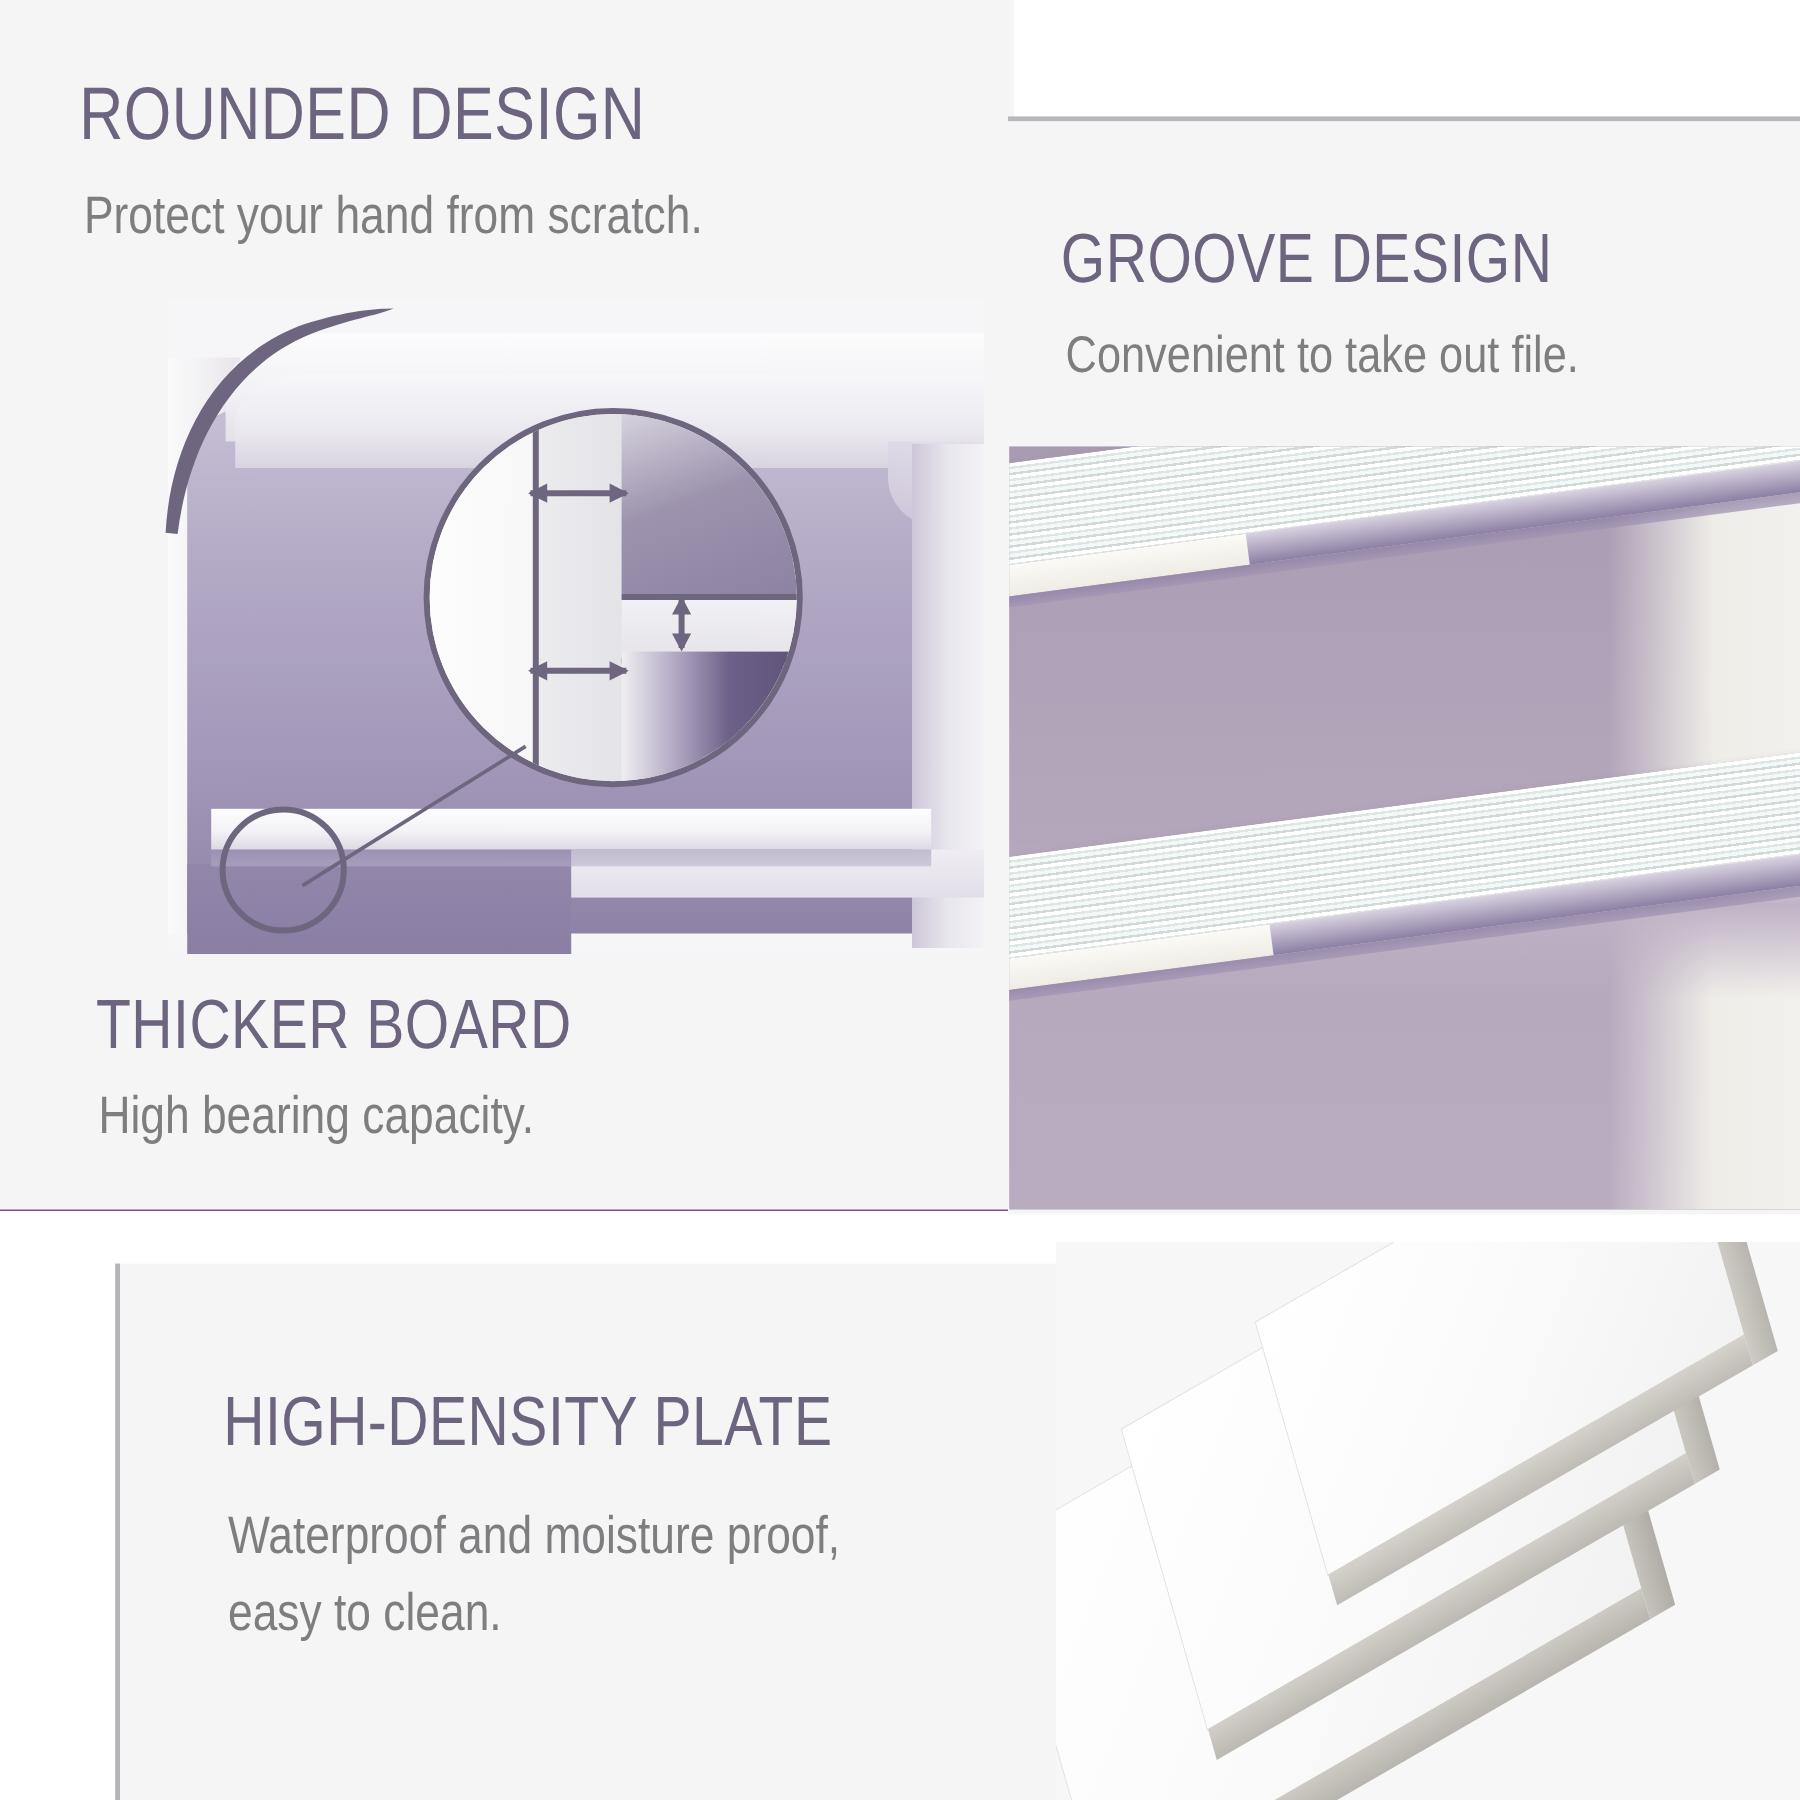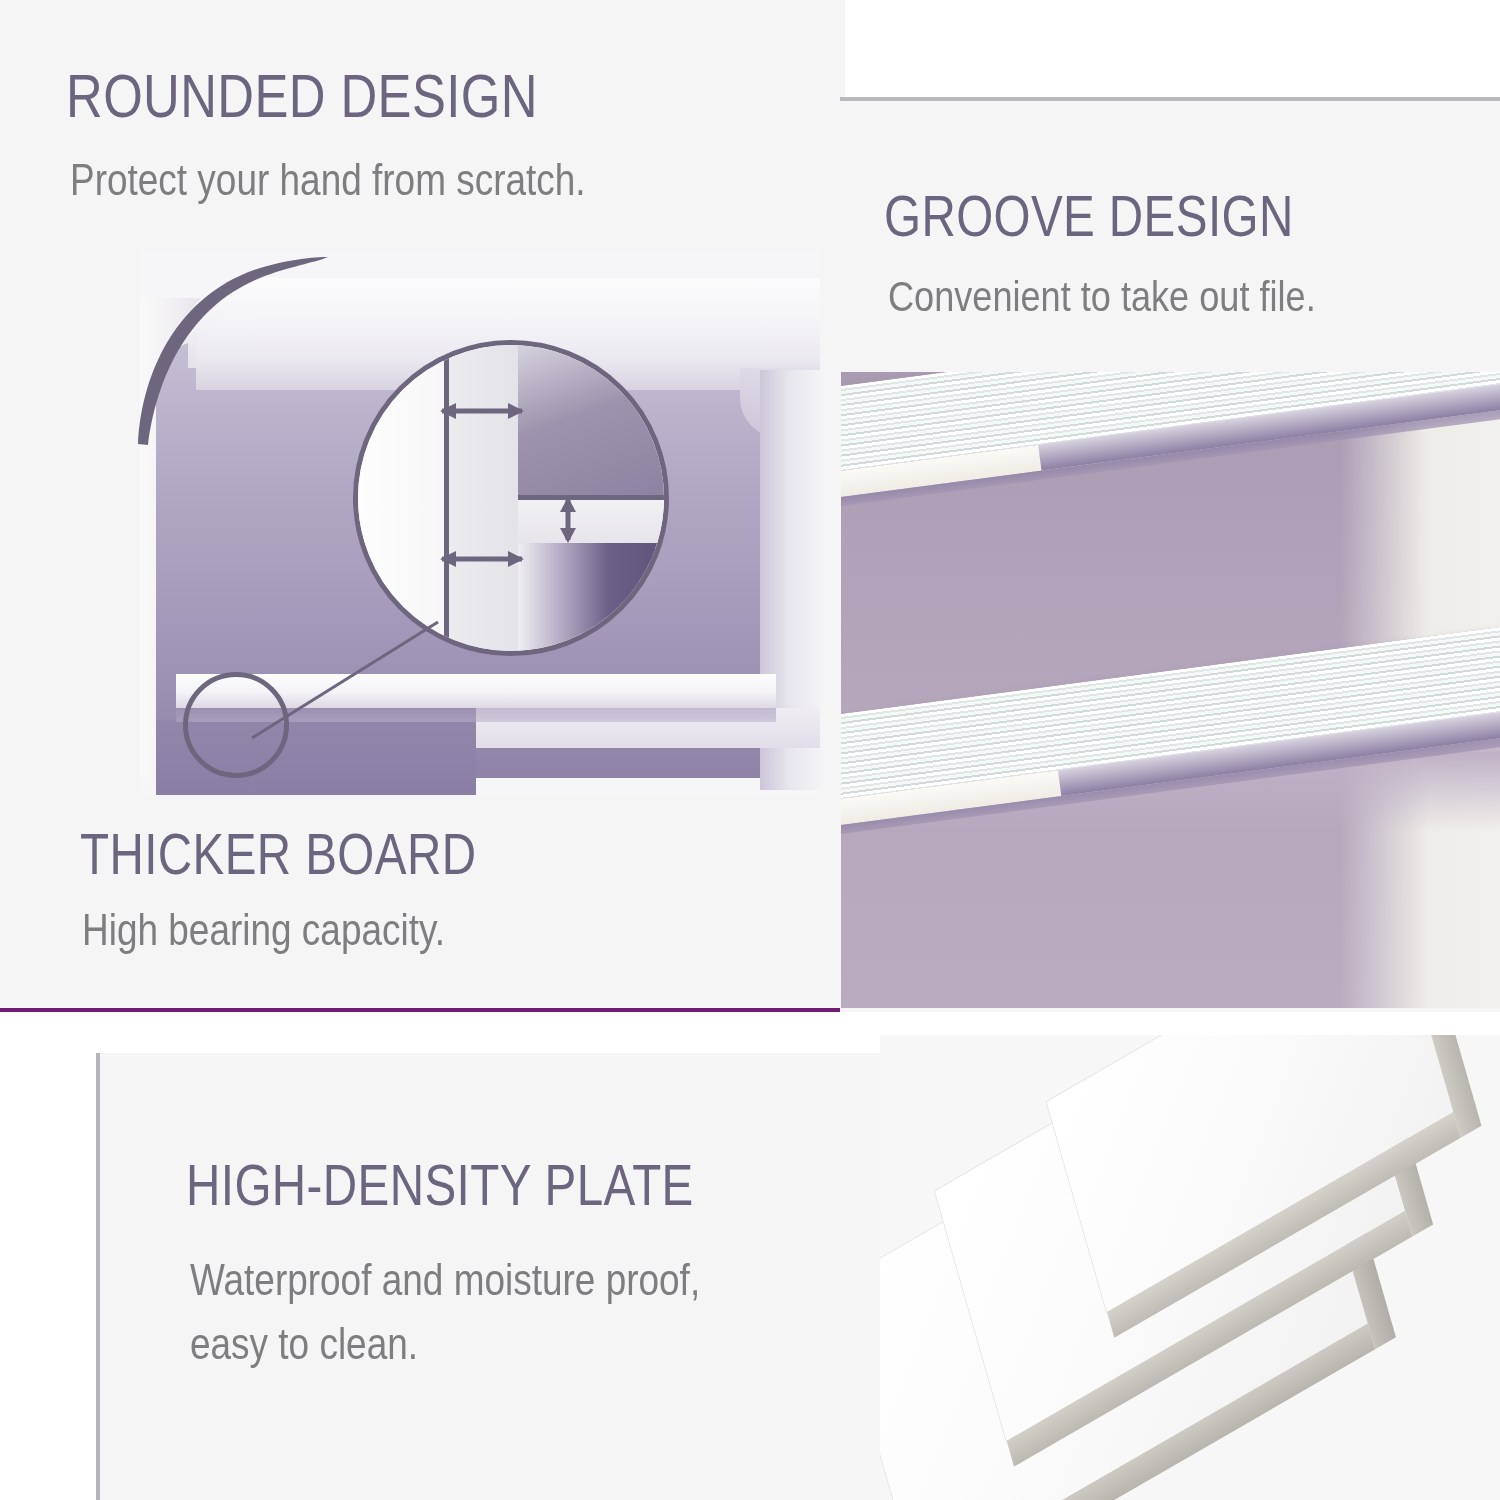"ROUNDED DESIGN" #panel-rounded { border-bottom: 4px solid #701a75 -> 1px solid #701a75 }
